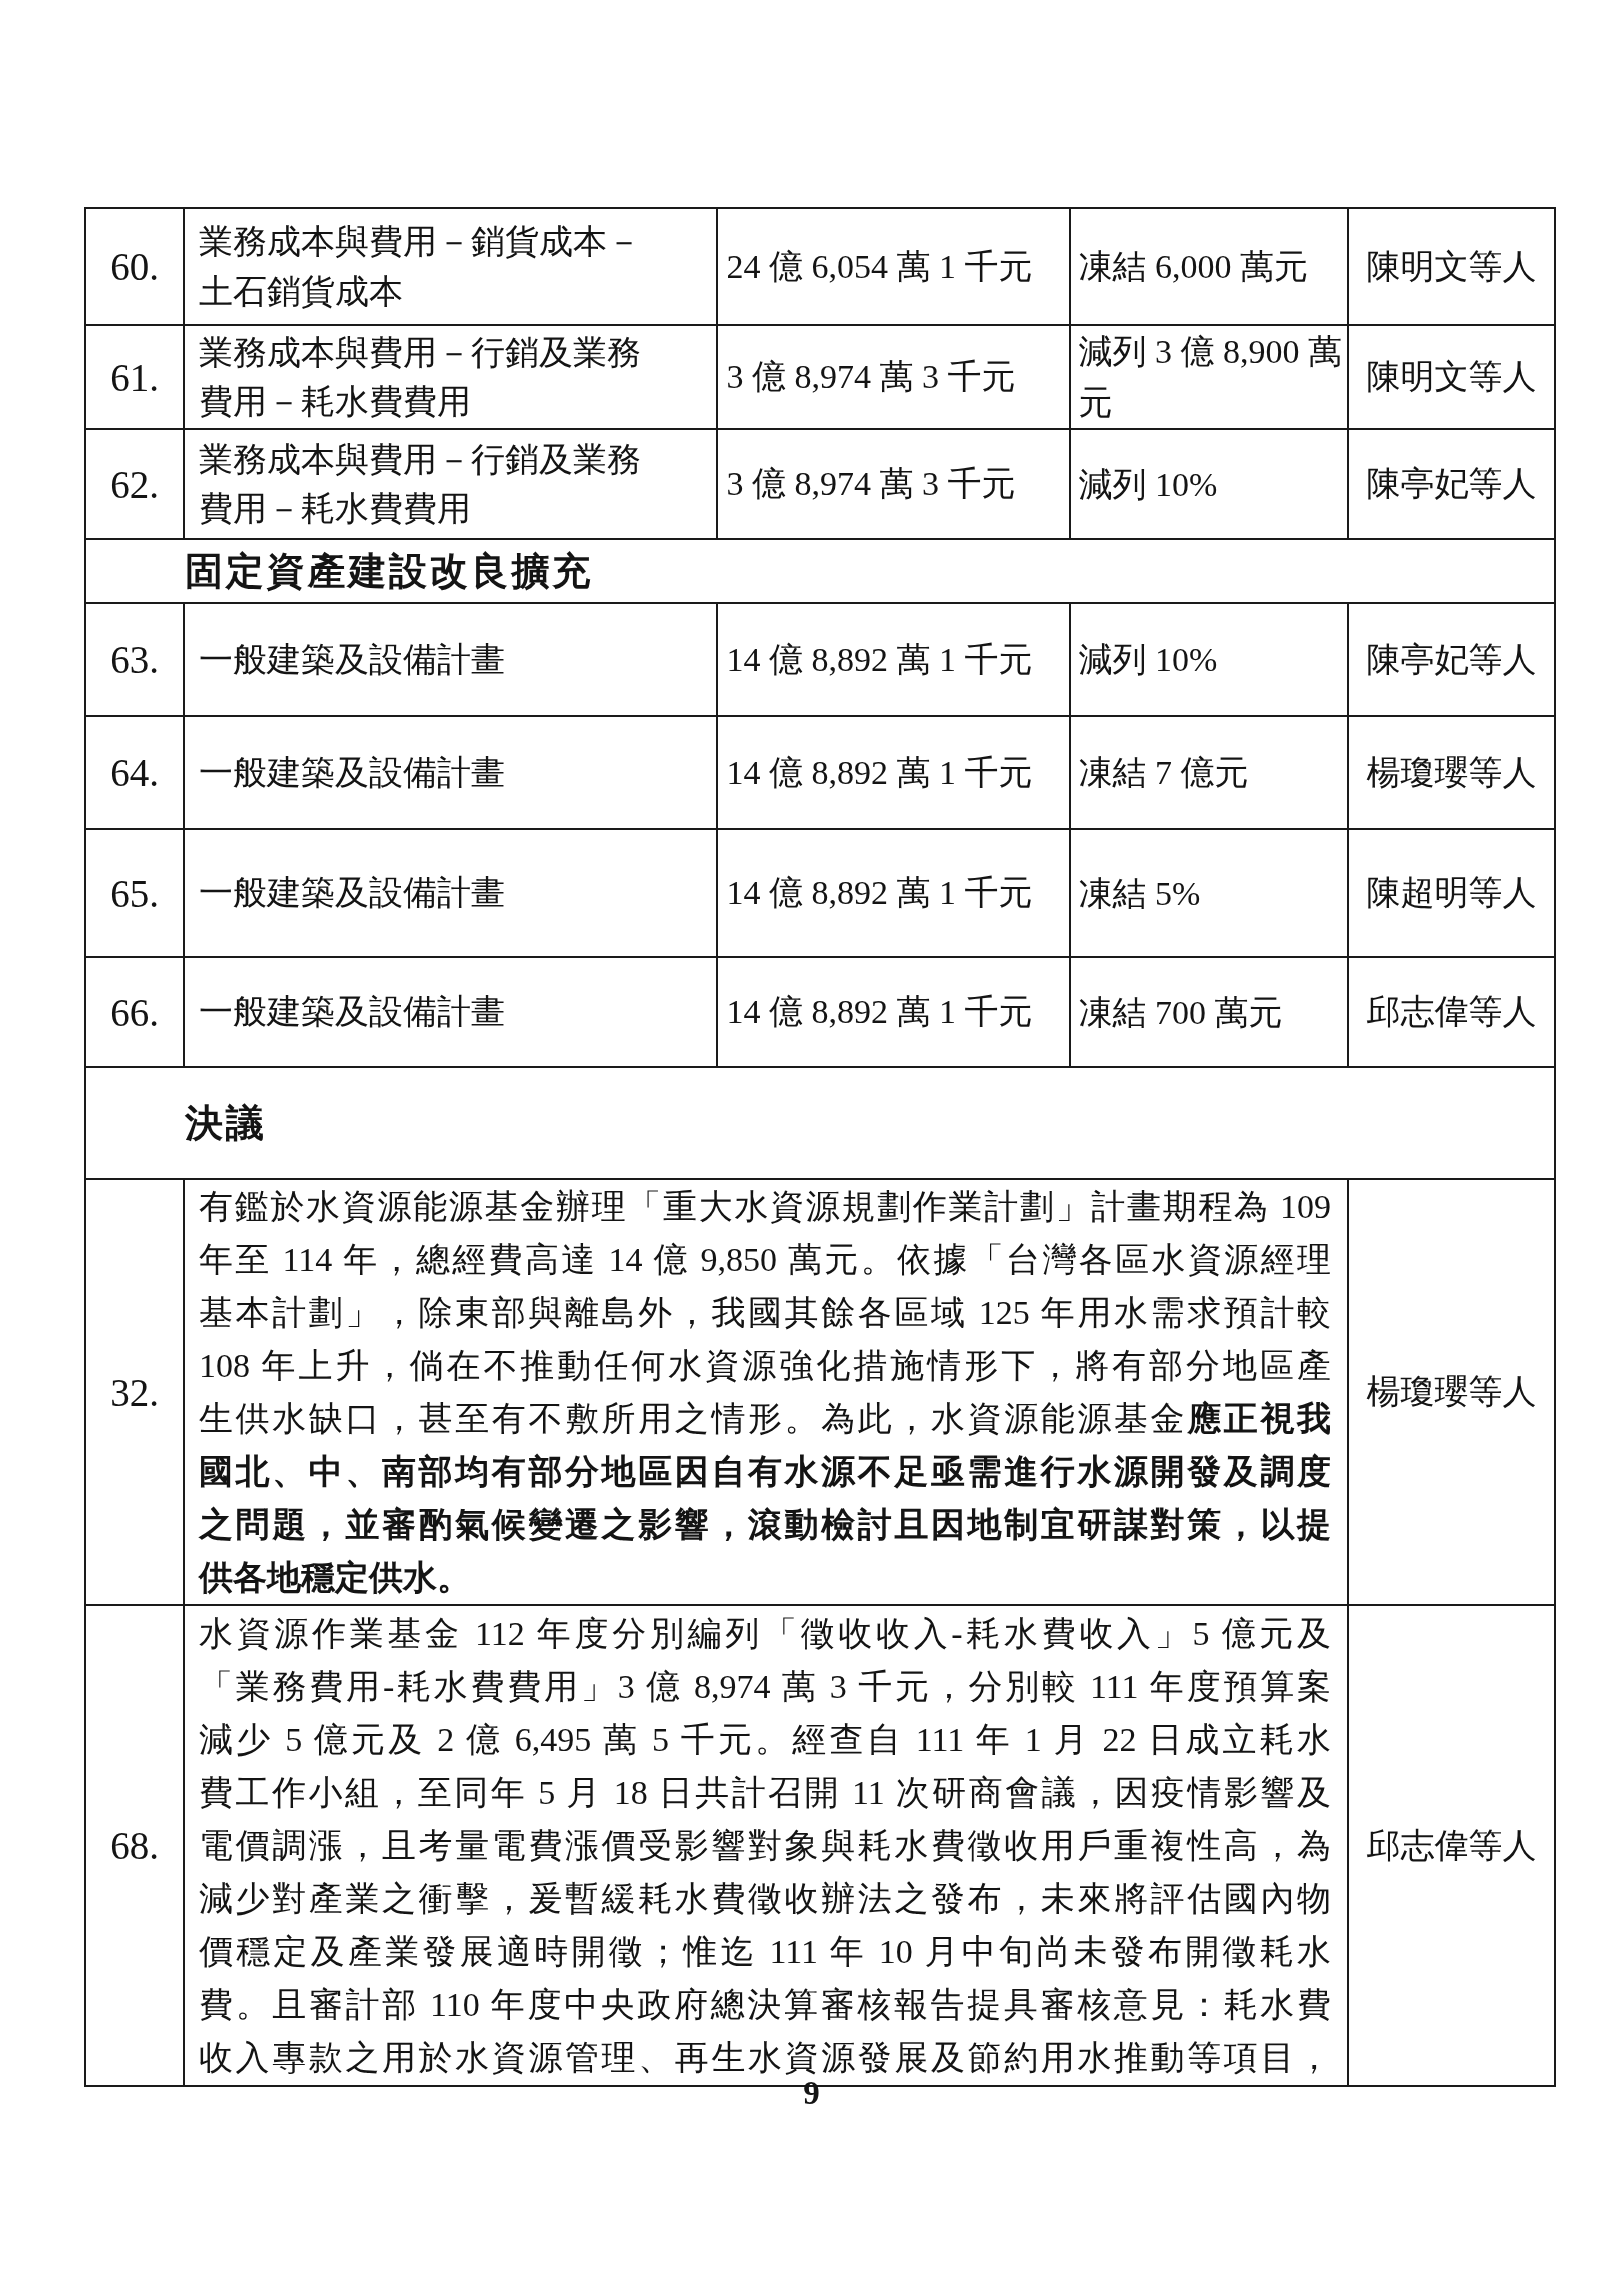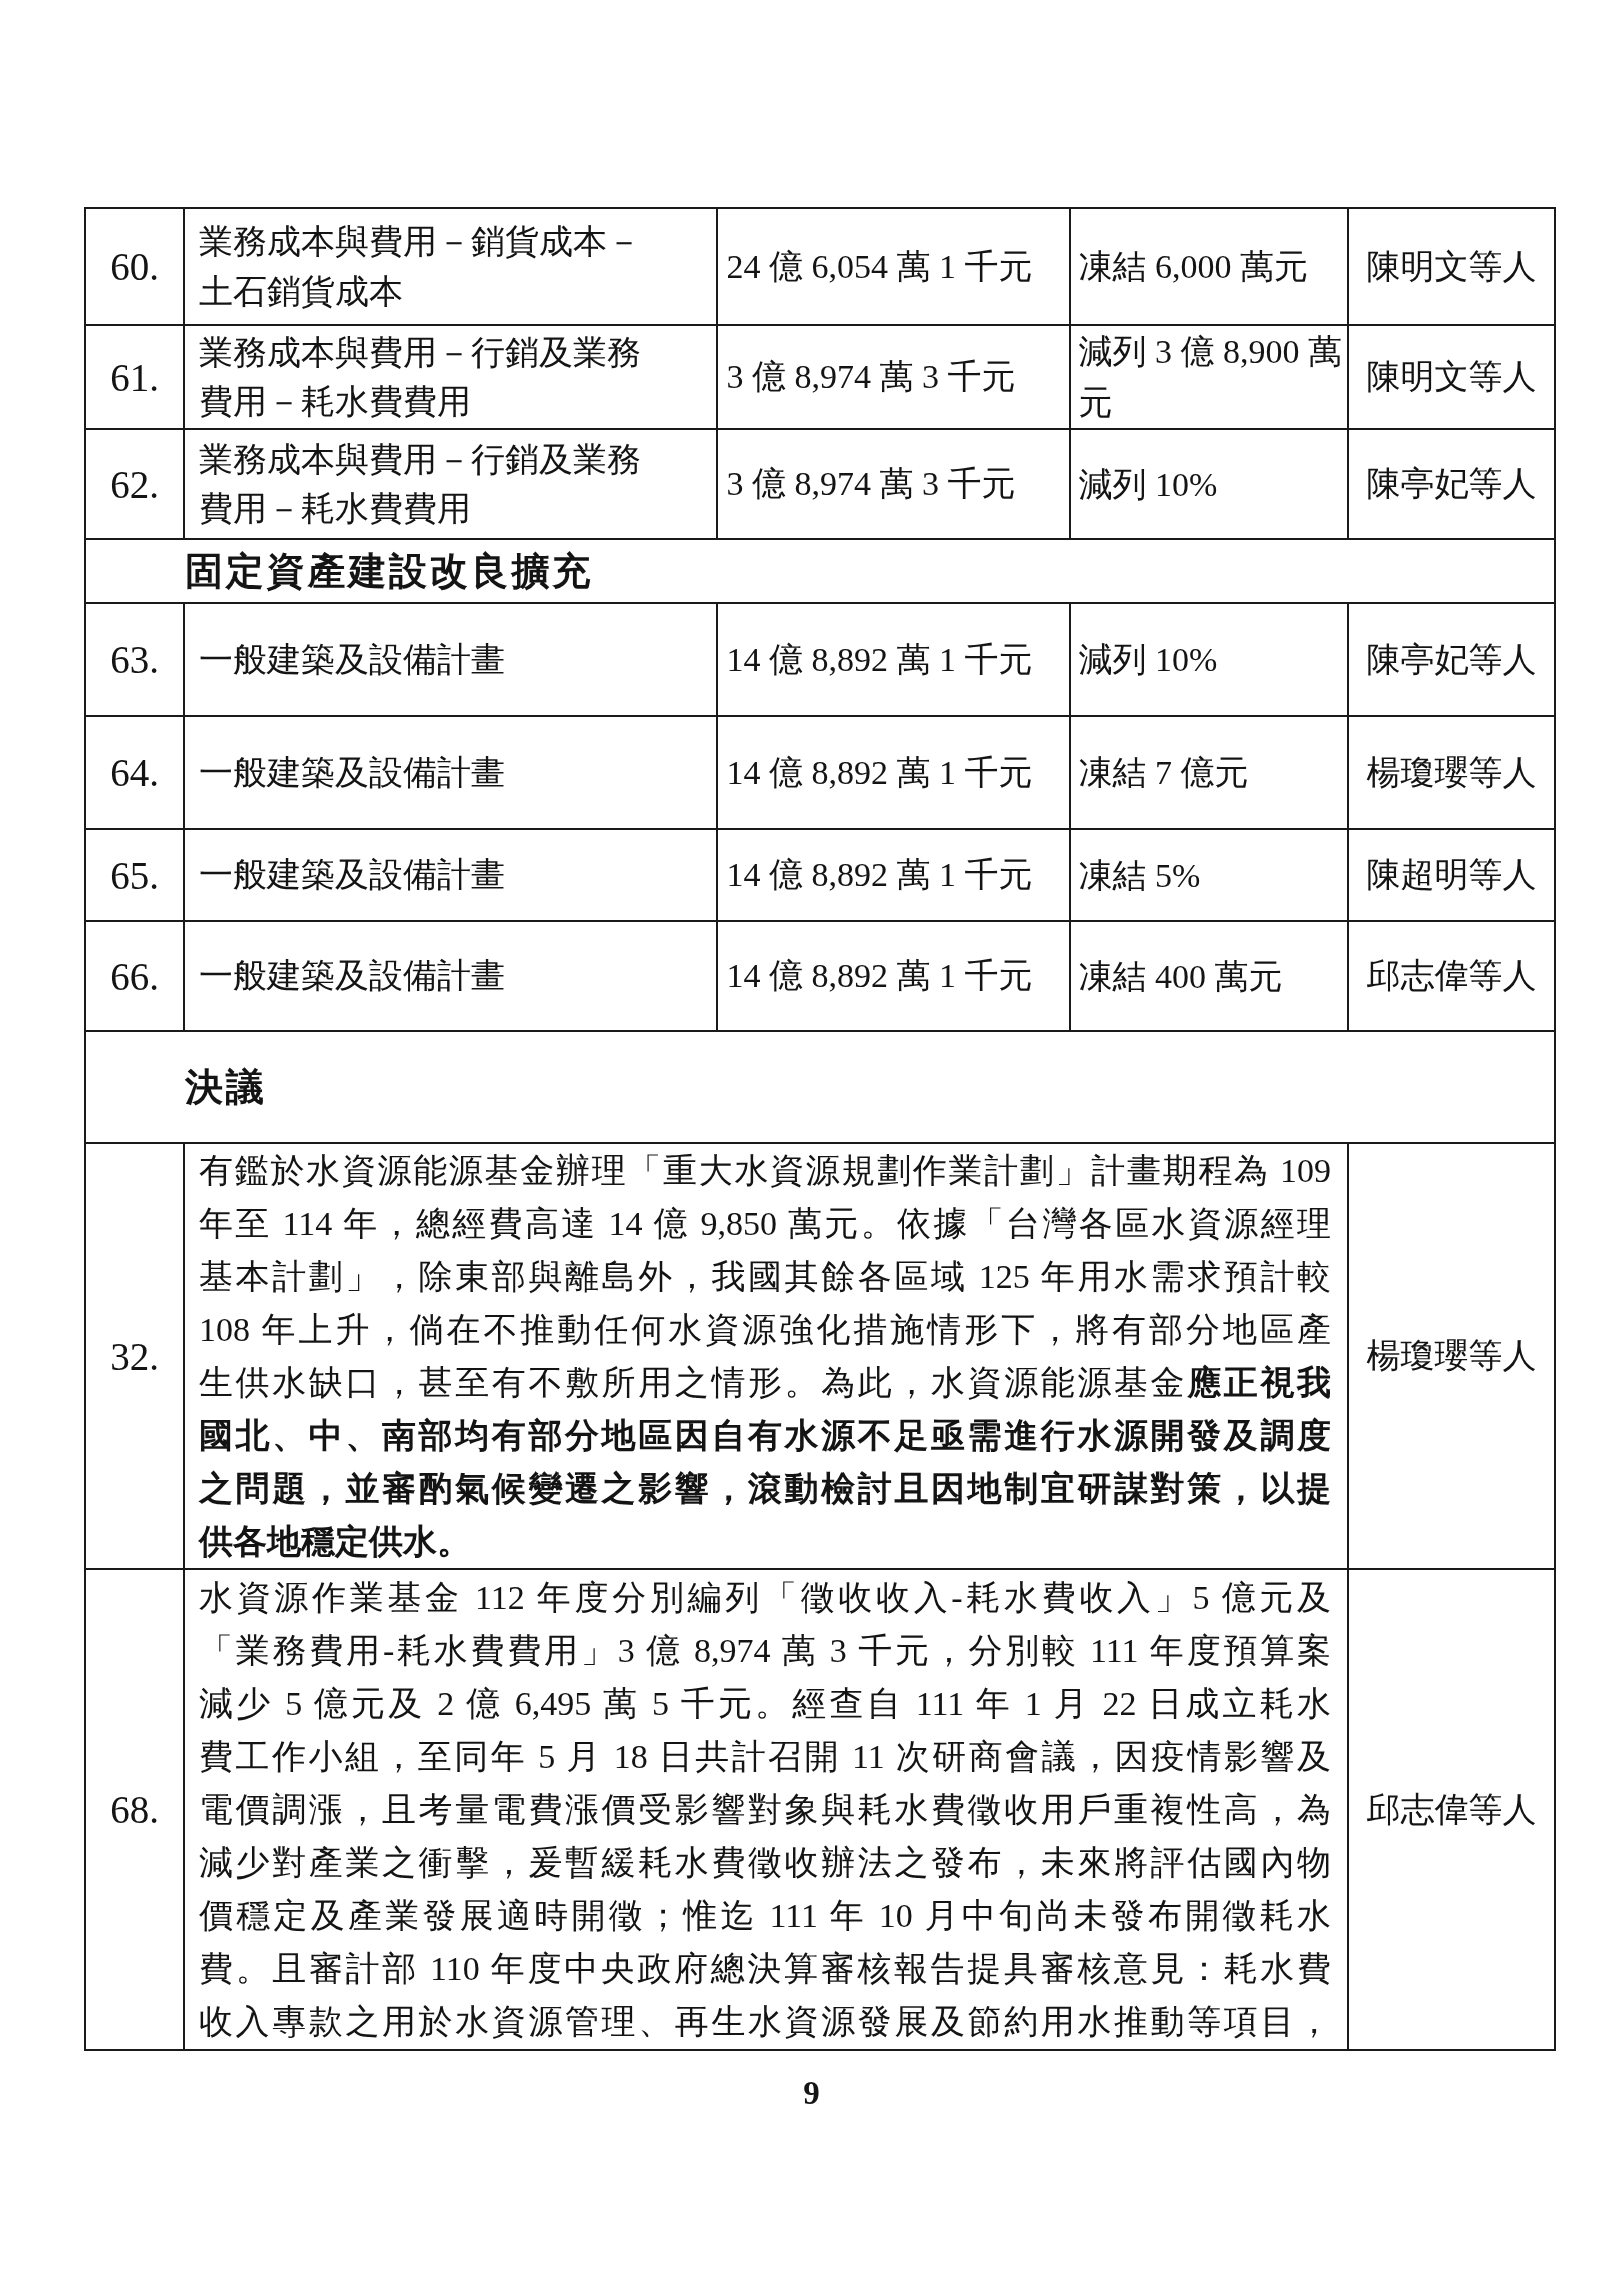"65." .rh-65 { height: 92px -> 128px }
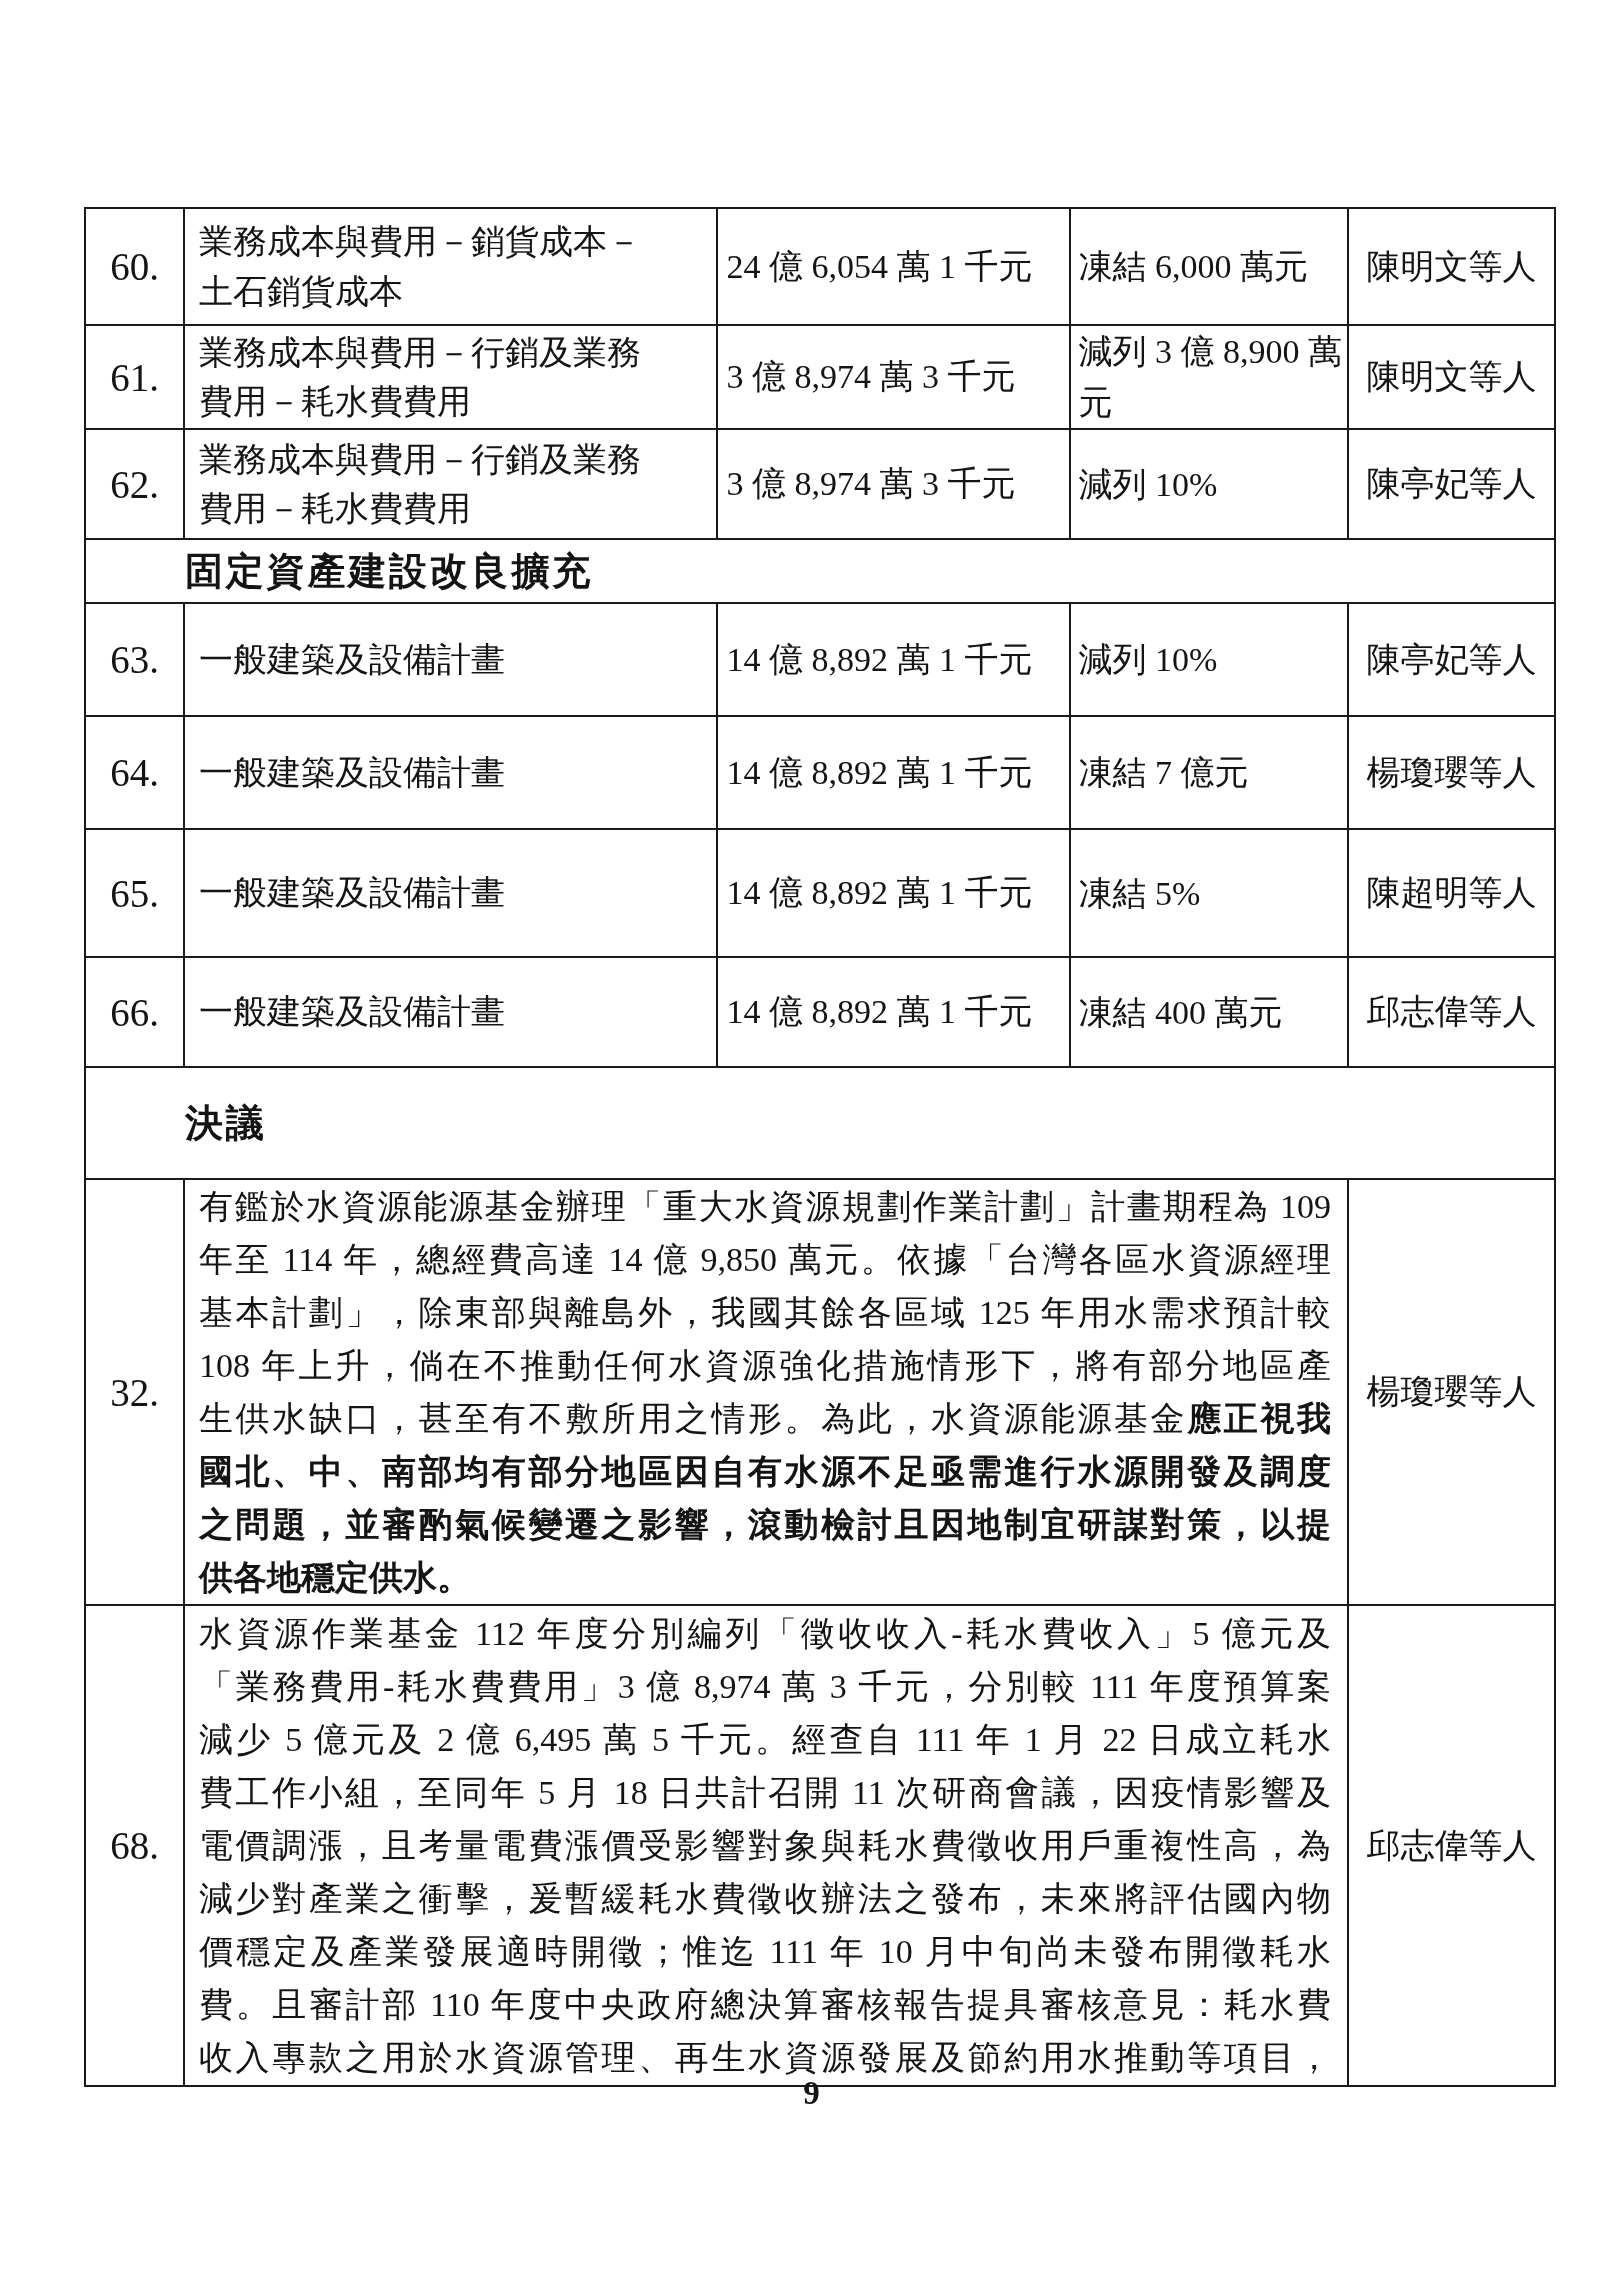"凍結 400 萬元" td.action { text: 400 -> 700 }
